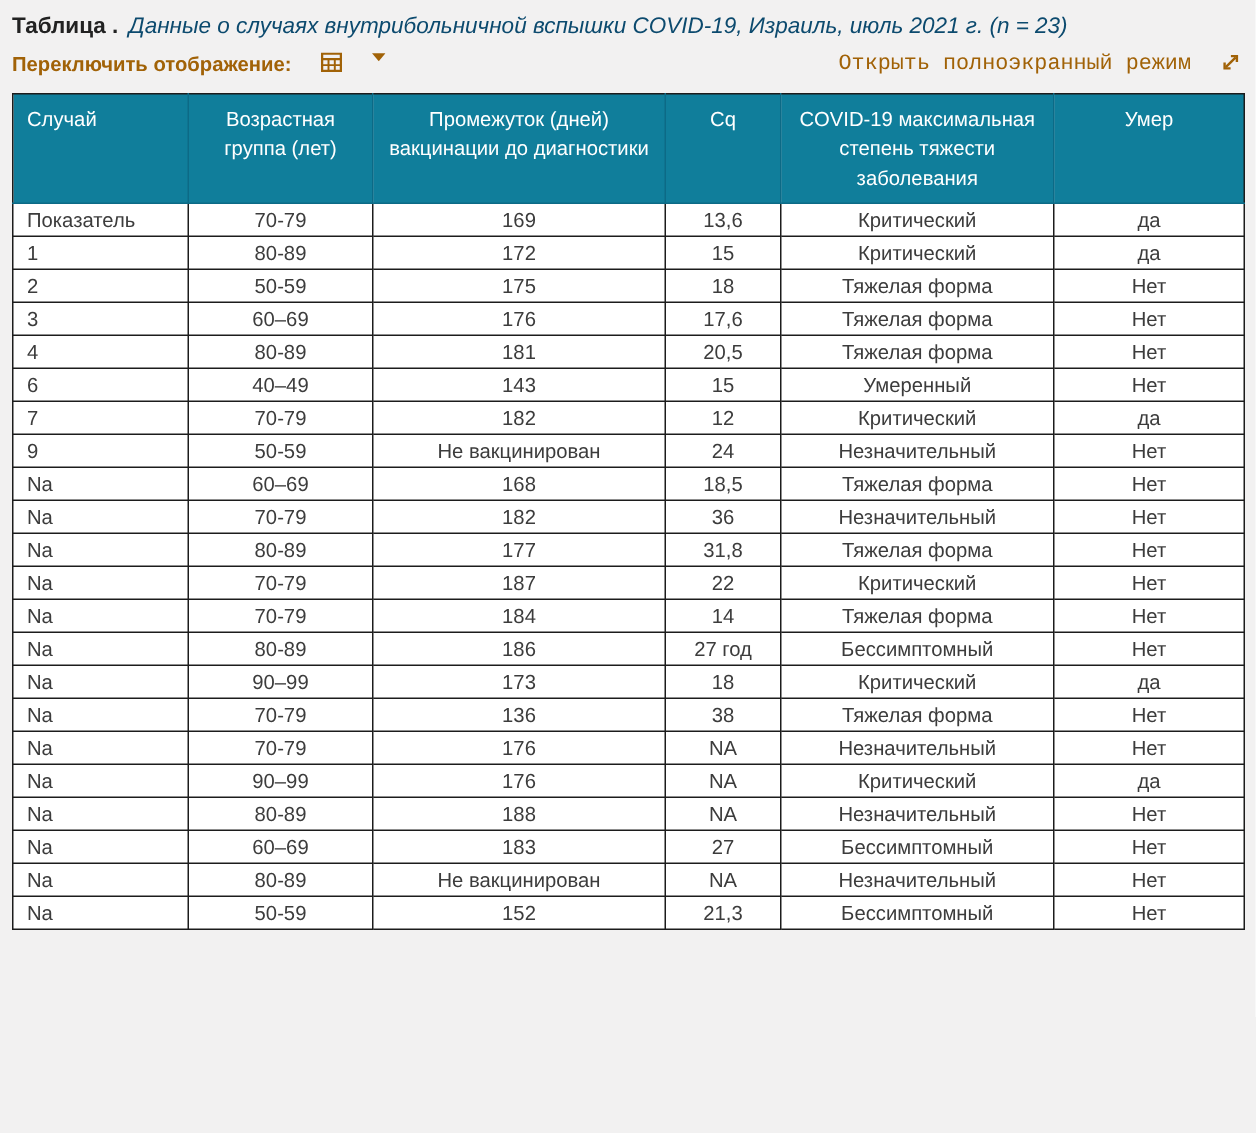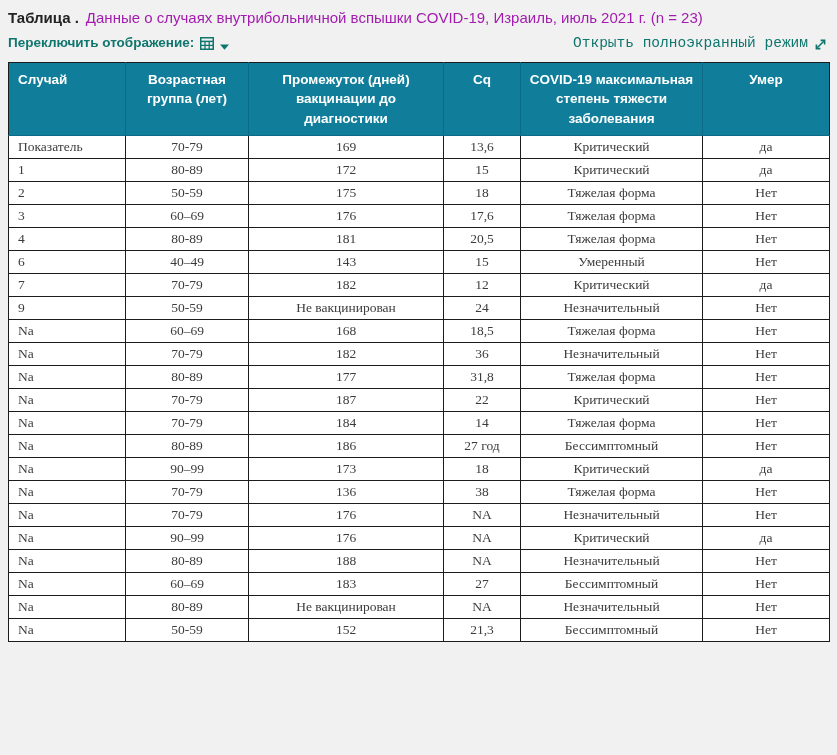"Данные о случаях внутрибольничной" .caption-text { color: #a21caf -> #0c4a6e; font-style: none -> italic }
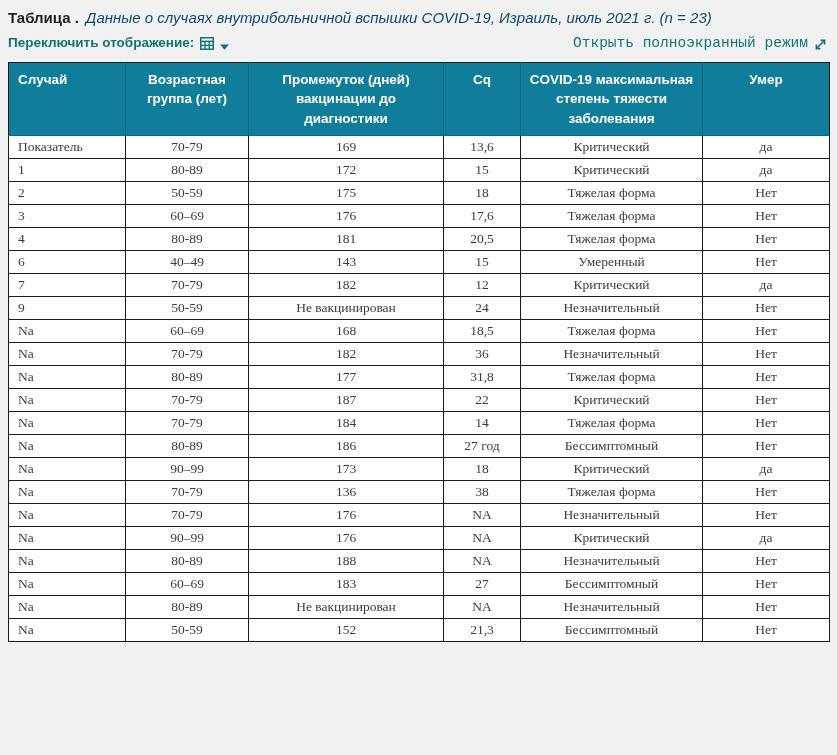"Переключить отображение:" .link { align-items: flex-end -> flex-start; color: #0f766e -> #a16207; gap: 6px -> 20px }
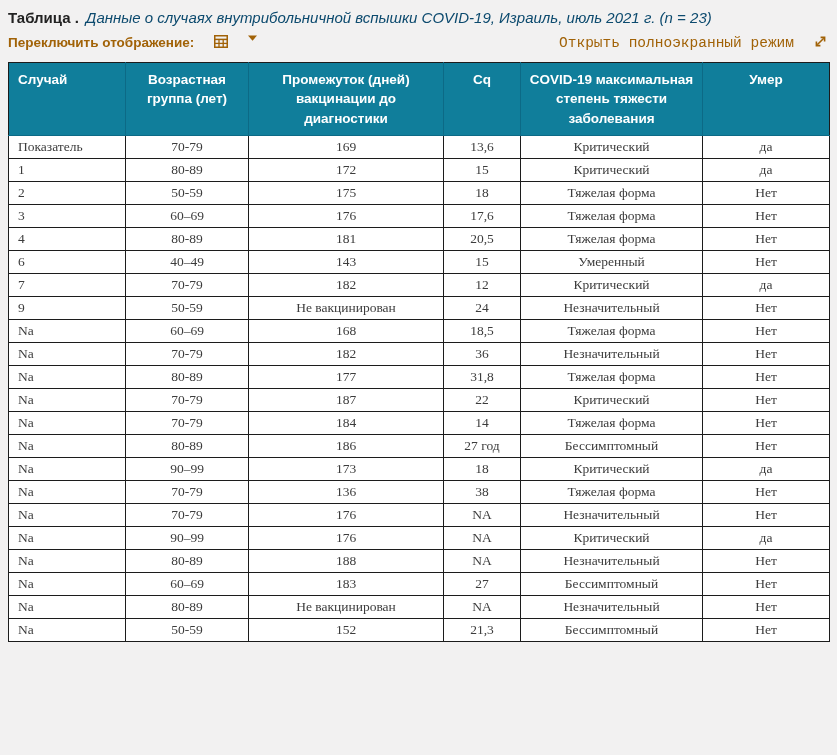"Случай" thead th { font-weight: 700 -> 400 }
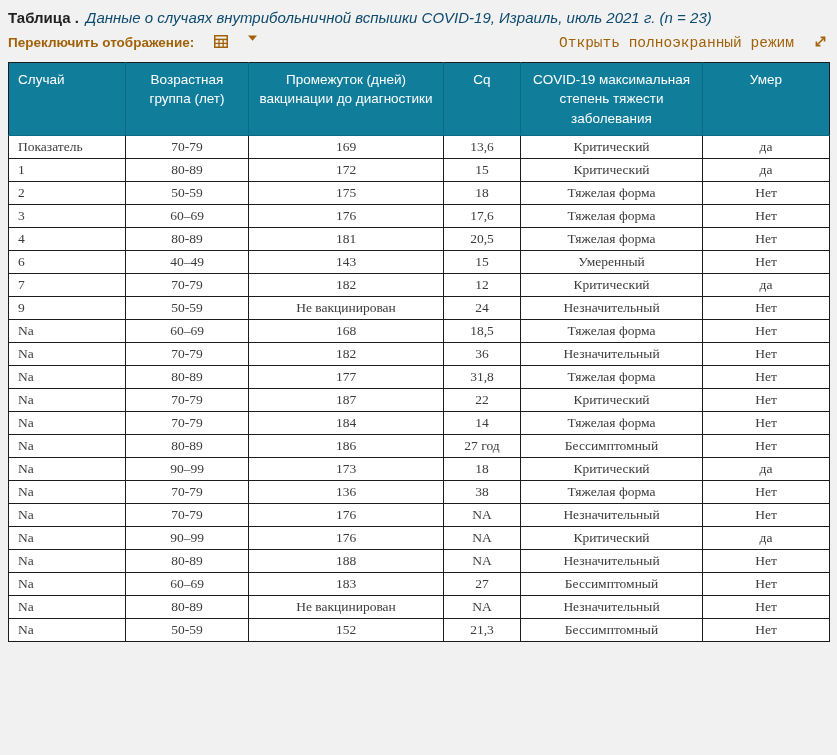"Показатель" tbody tr { font-family: Liberation Serif, serif -> none }
